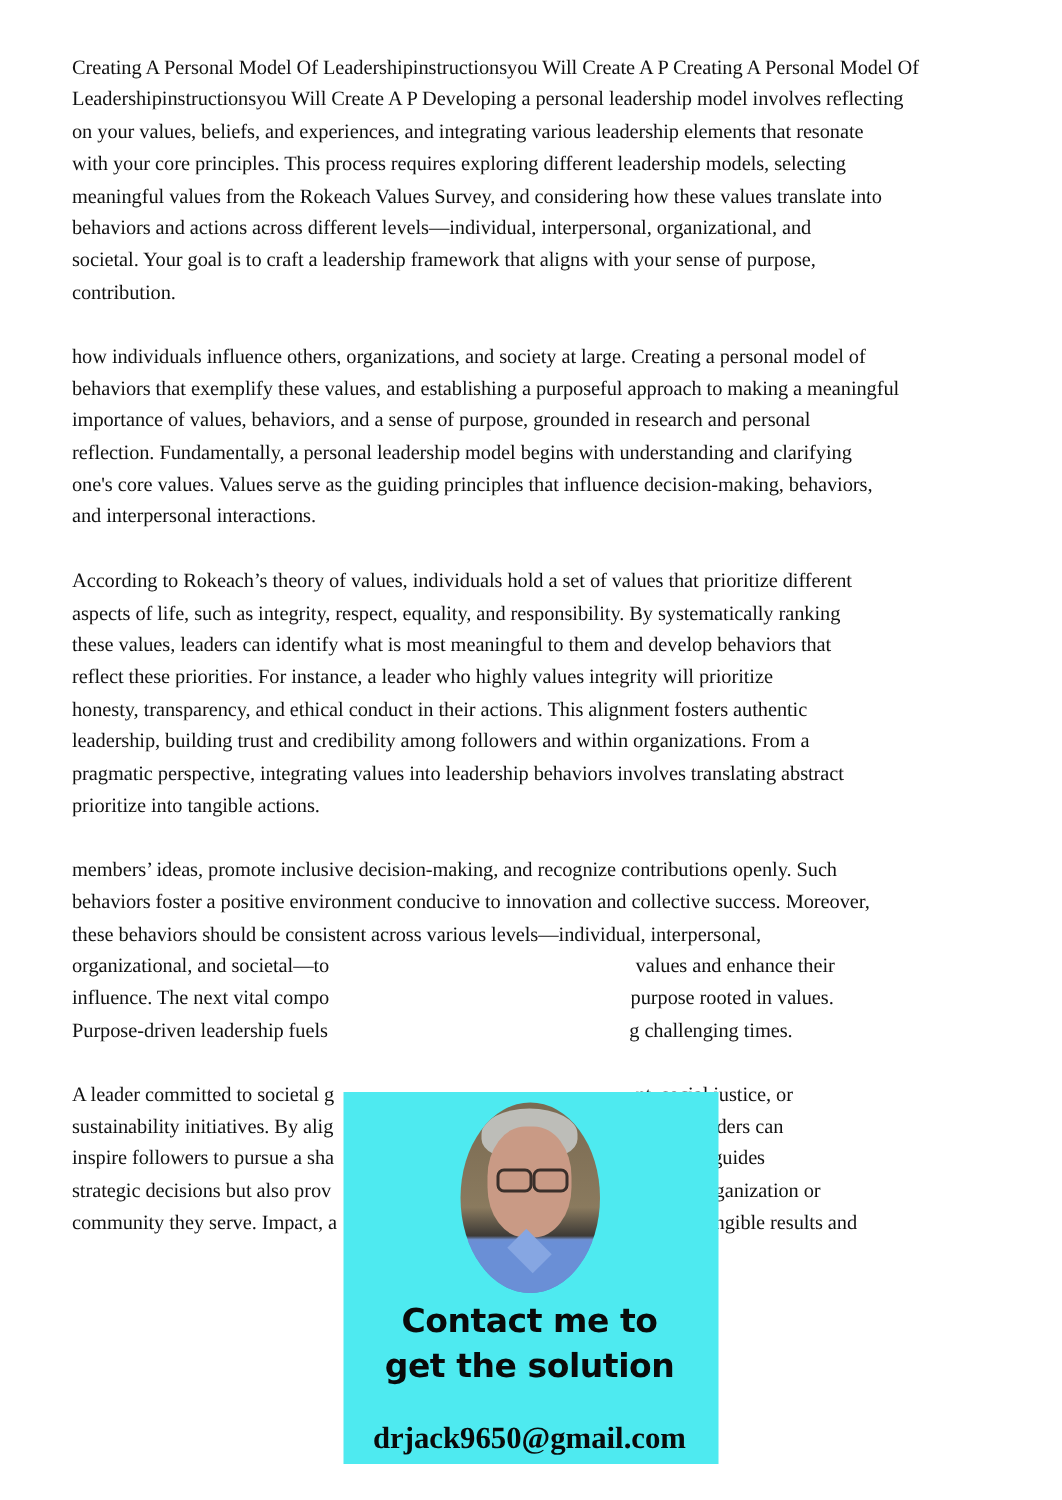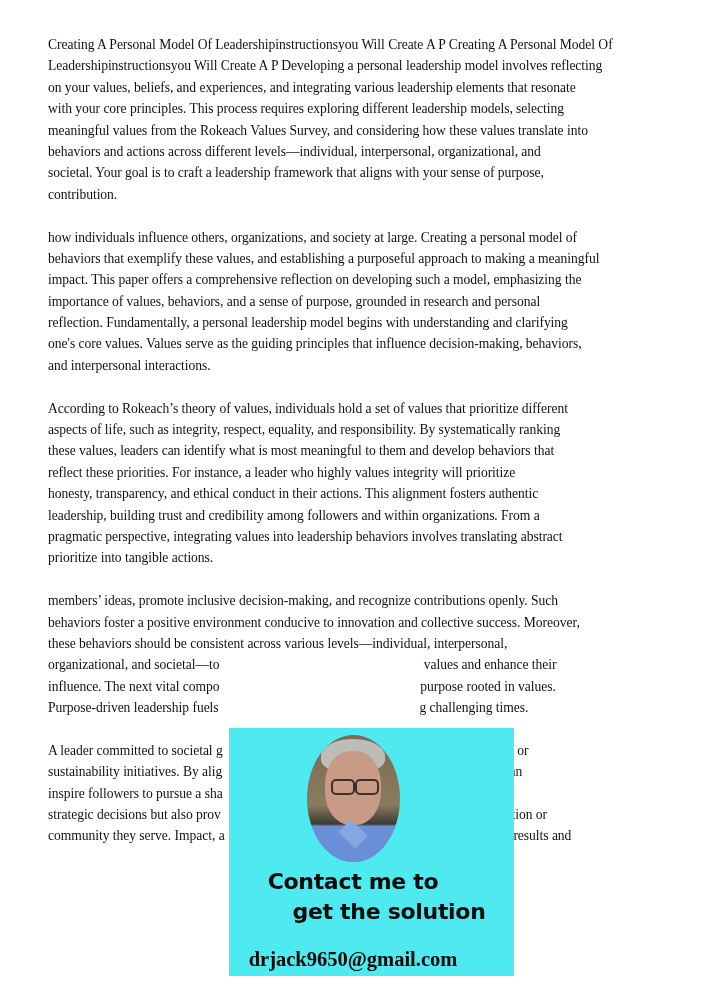"impact. This paper offers a" span.line { html: <span>impact. This paper offers a comprehensive reflection on developing such a model, emphasizing the</span> -> none }
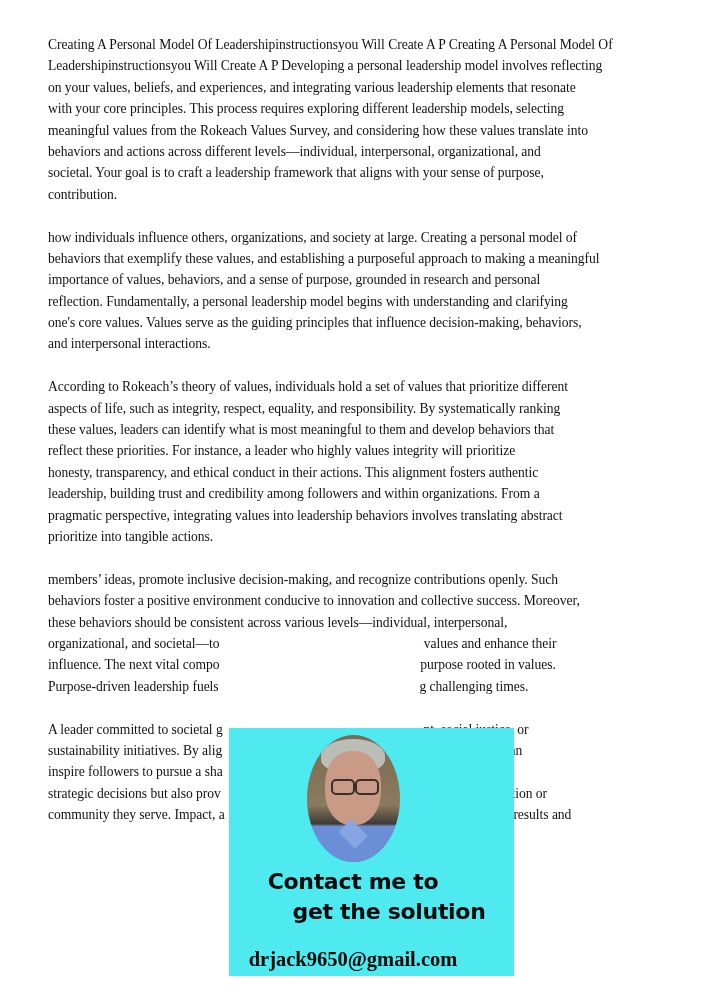"Contact me to" .promo { width: 285px -> 250px }
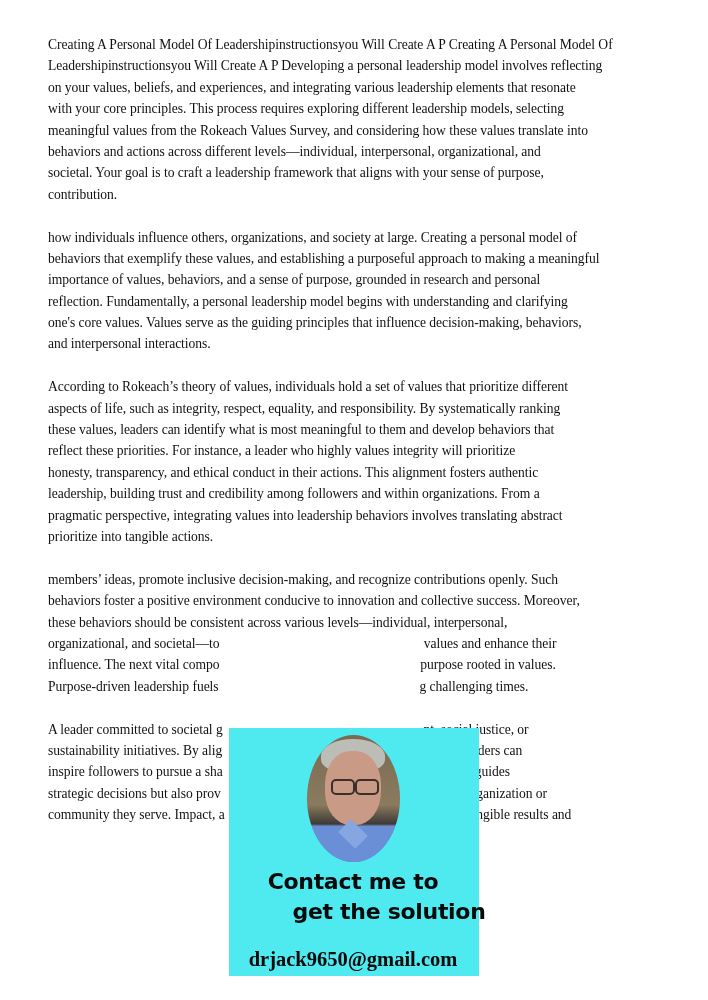"get the solution" .promo-heading.l2 { padding-left: 36px -> none }
